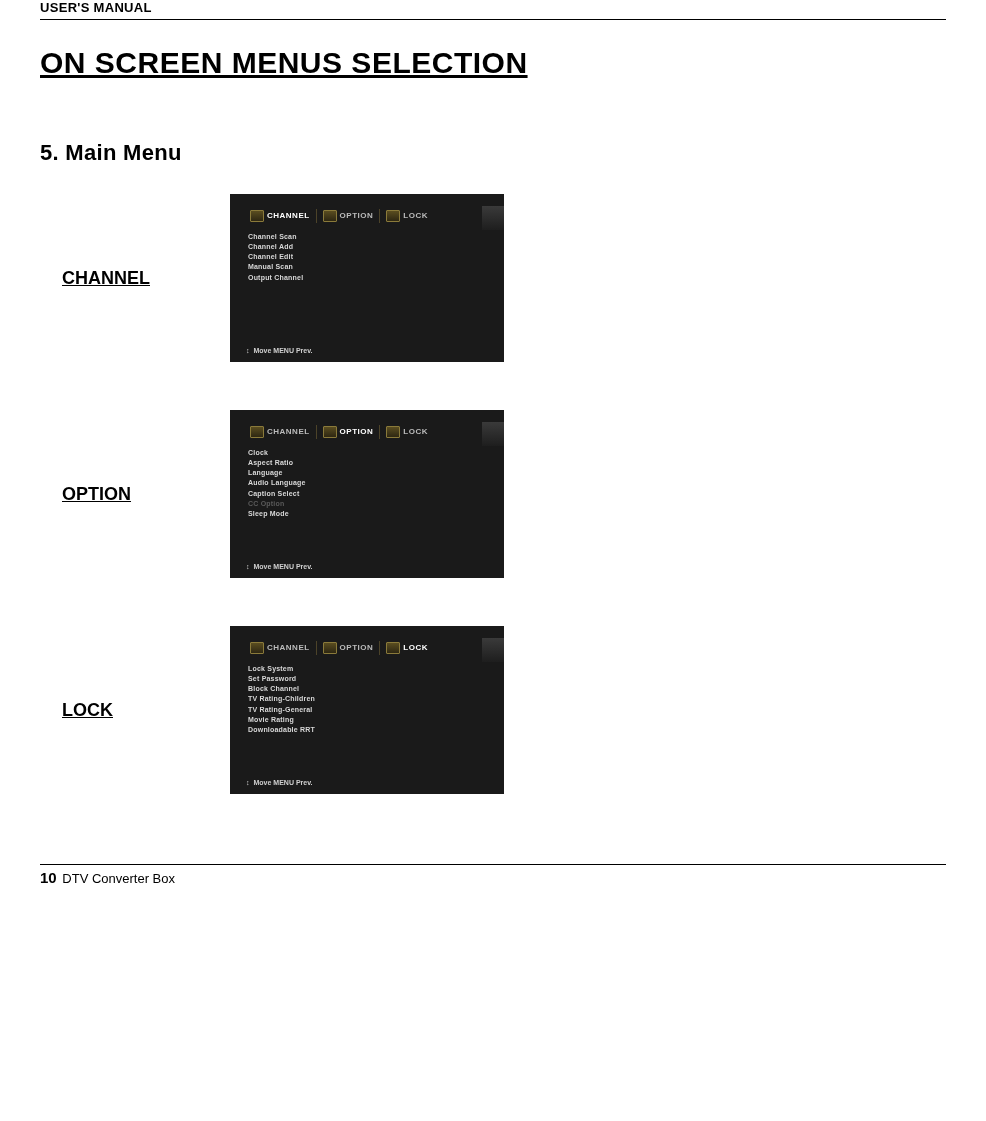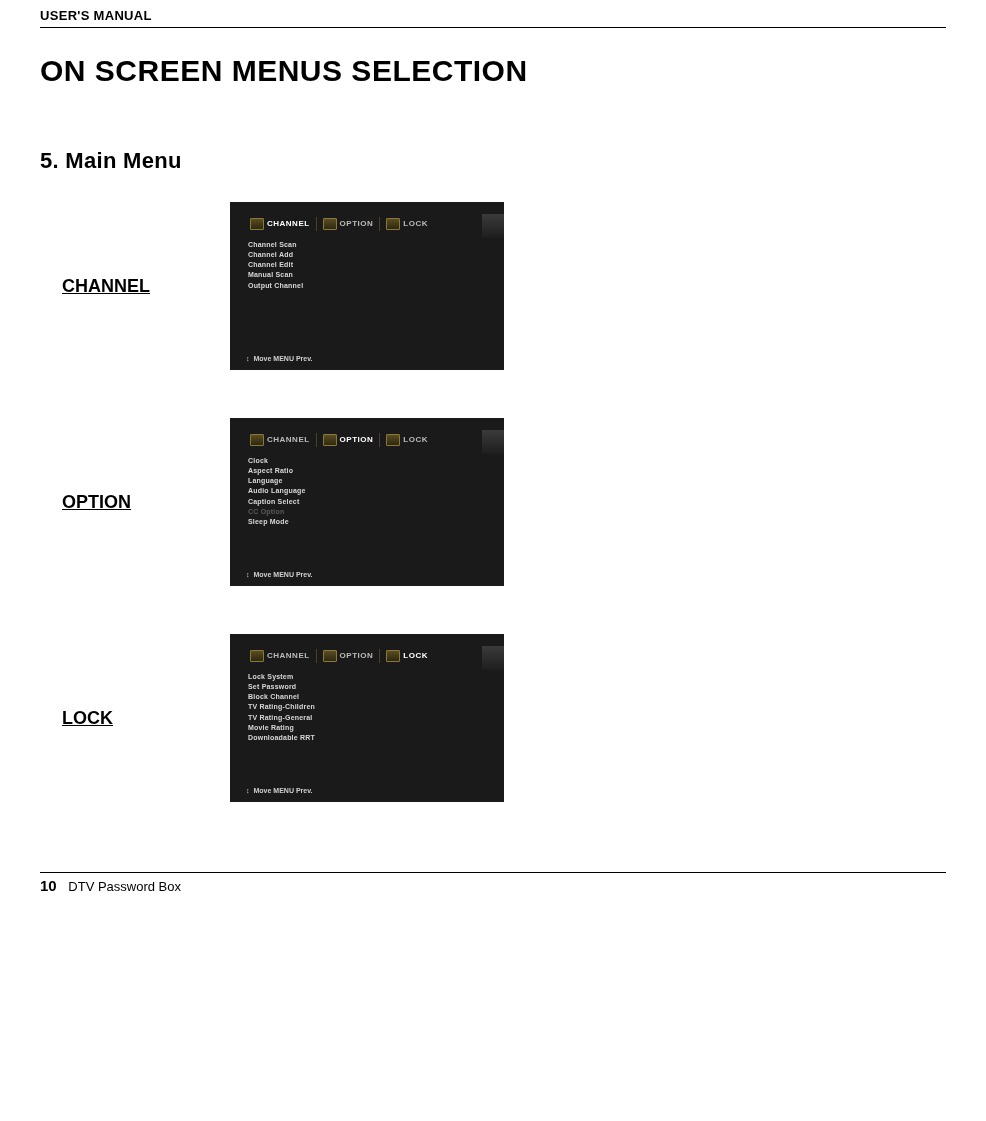"USER'S MANUAL" .header { padding-top: 8px -> none }
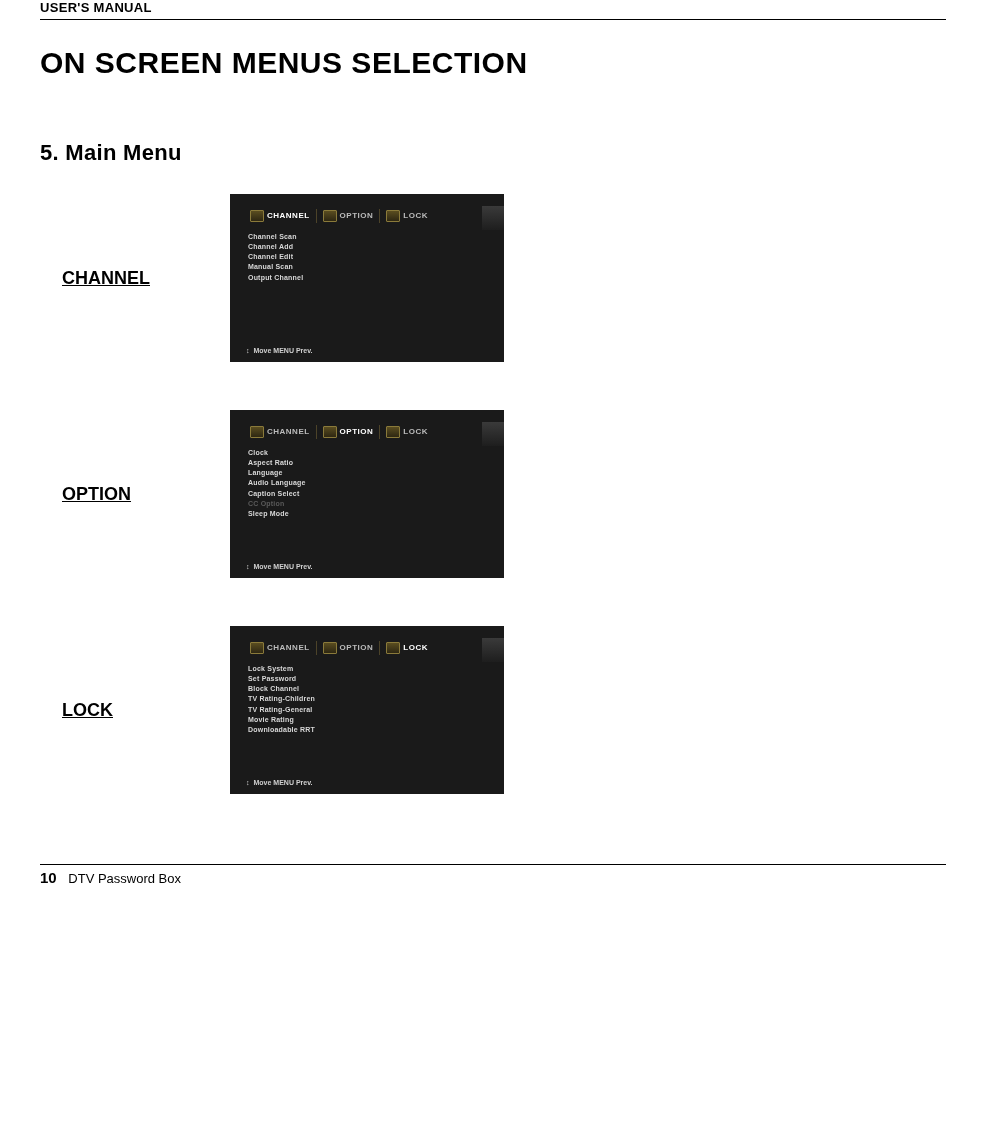"ON SCREEN MENUS SELECTION" .title { text-decoration: none -> underline }
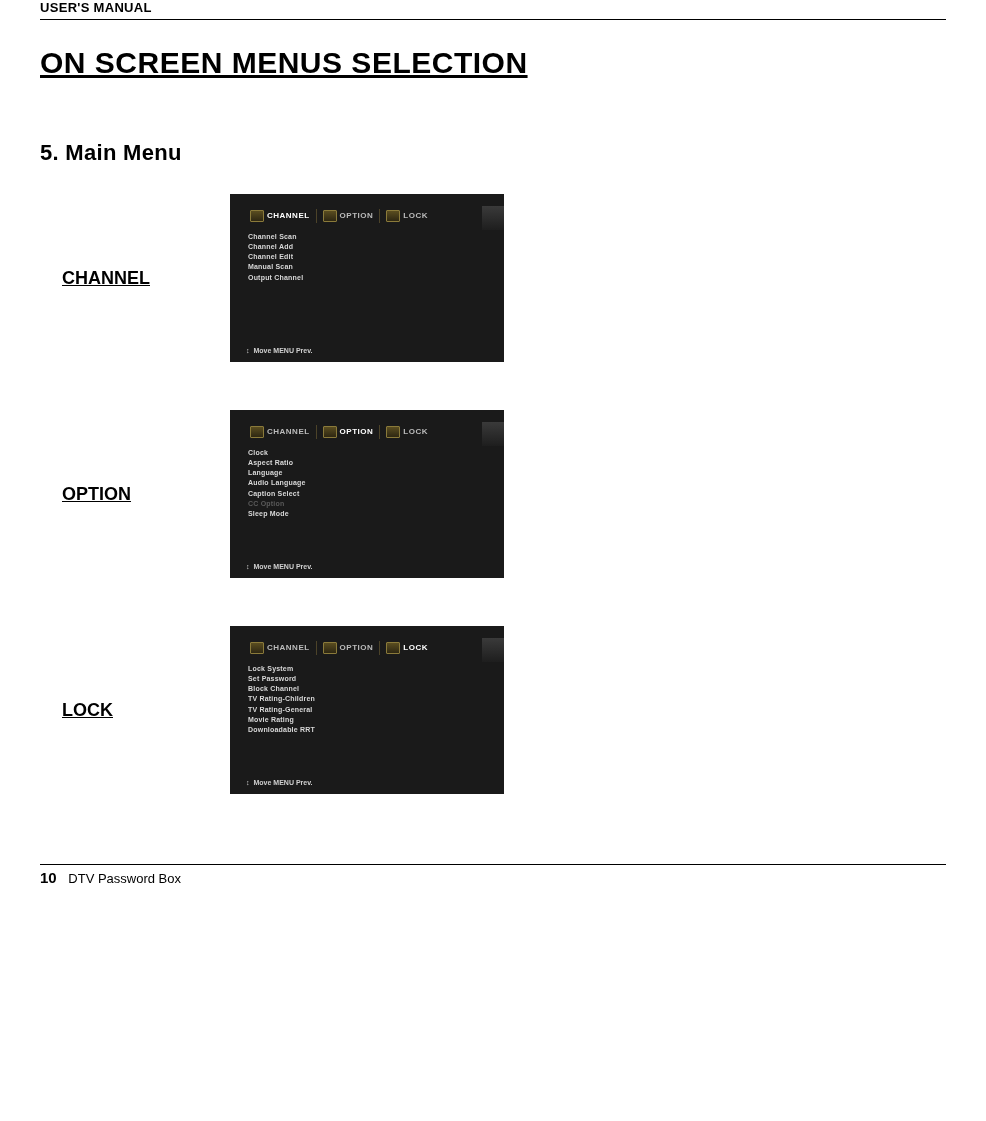"10" .footer .pg { margin-right: 8px -> 2px }
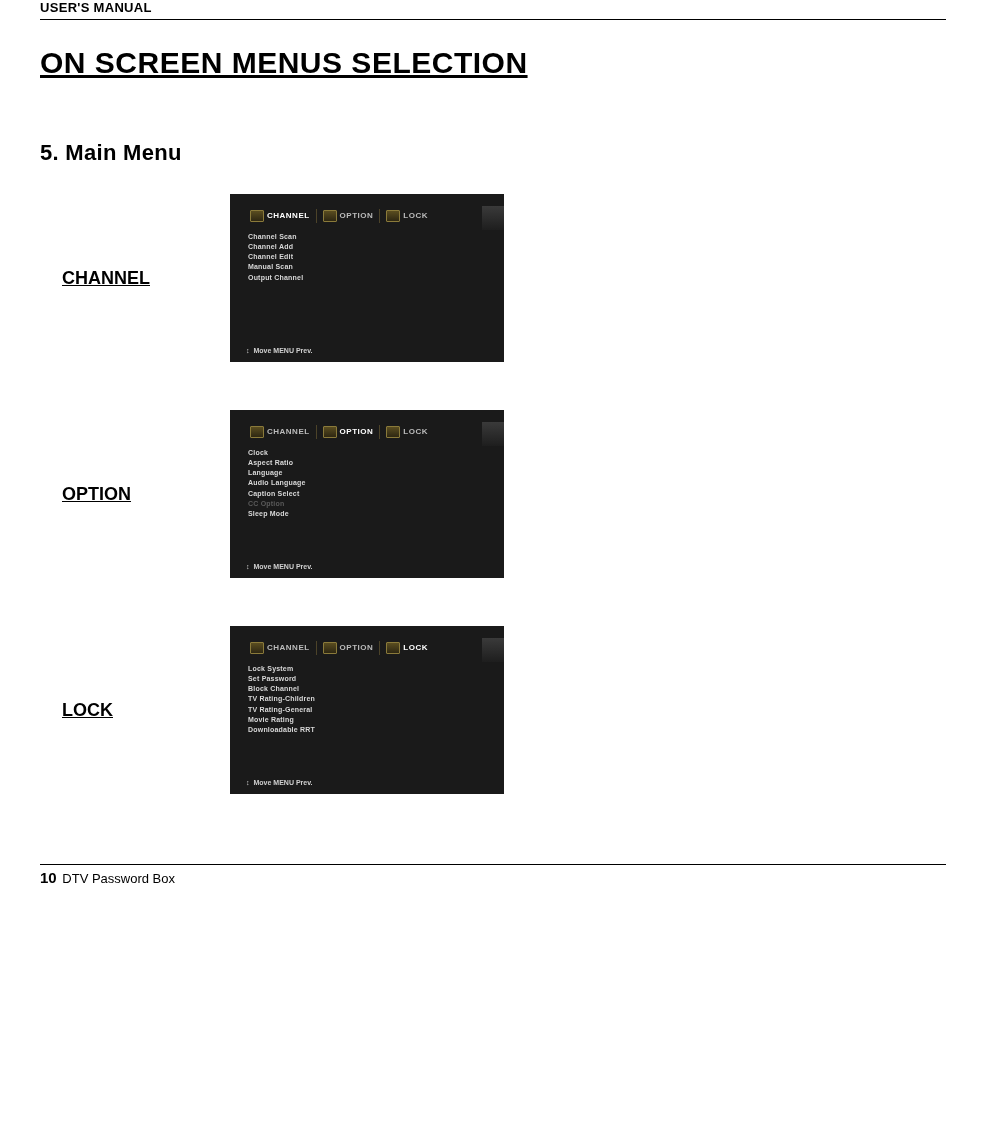"DTV Password Box" span { text: Password -> Converter }
